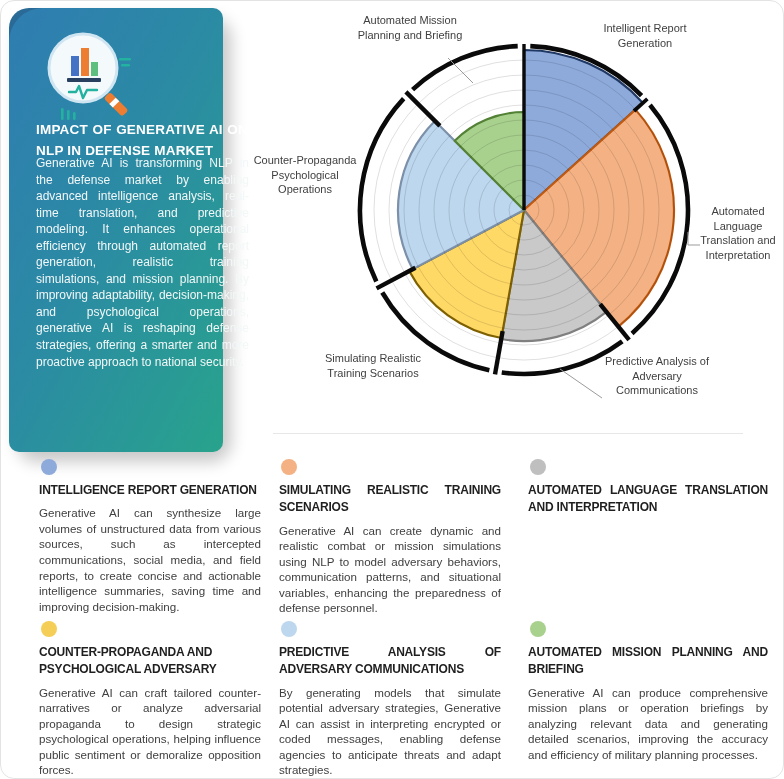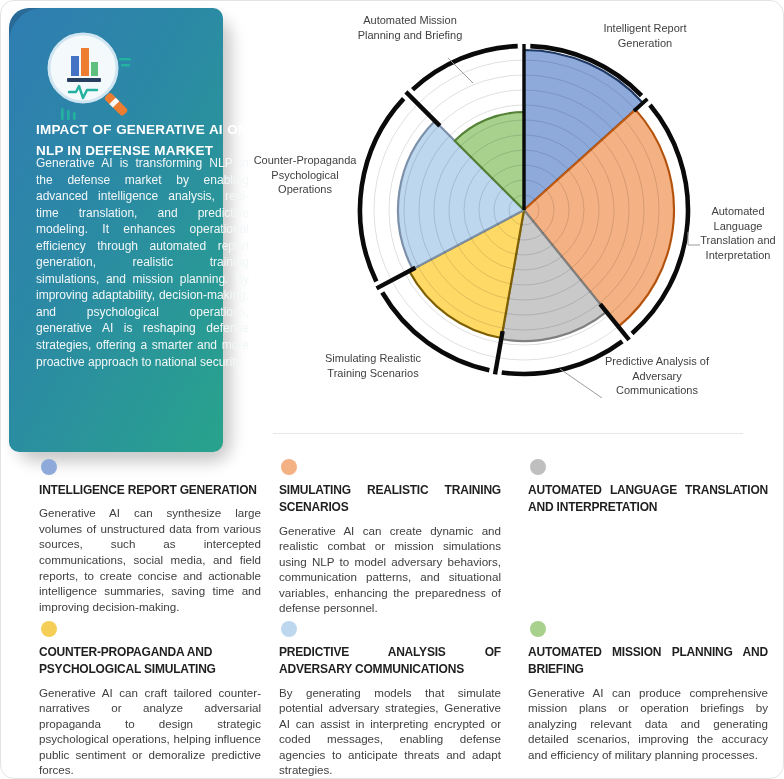"COUNTER-PROPAGANDA AND PSYCHOLOGICAL" h3 { text: SIMULATING -> ADVERSARY }
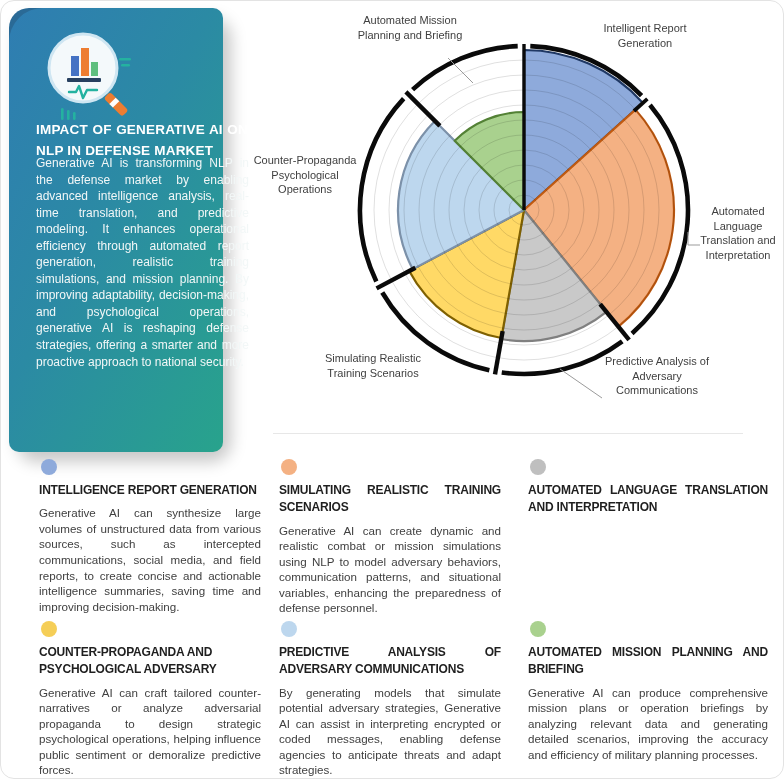"Generative AI can craft tailored" p { text: predictive -> opposition }
